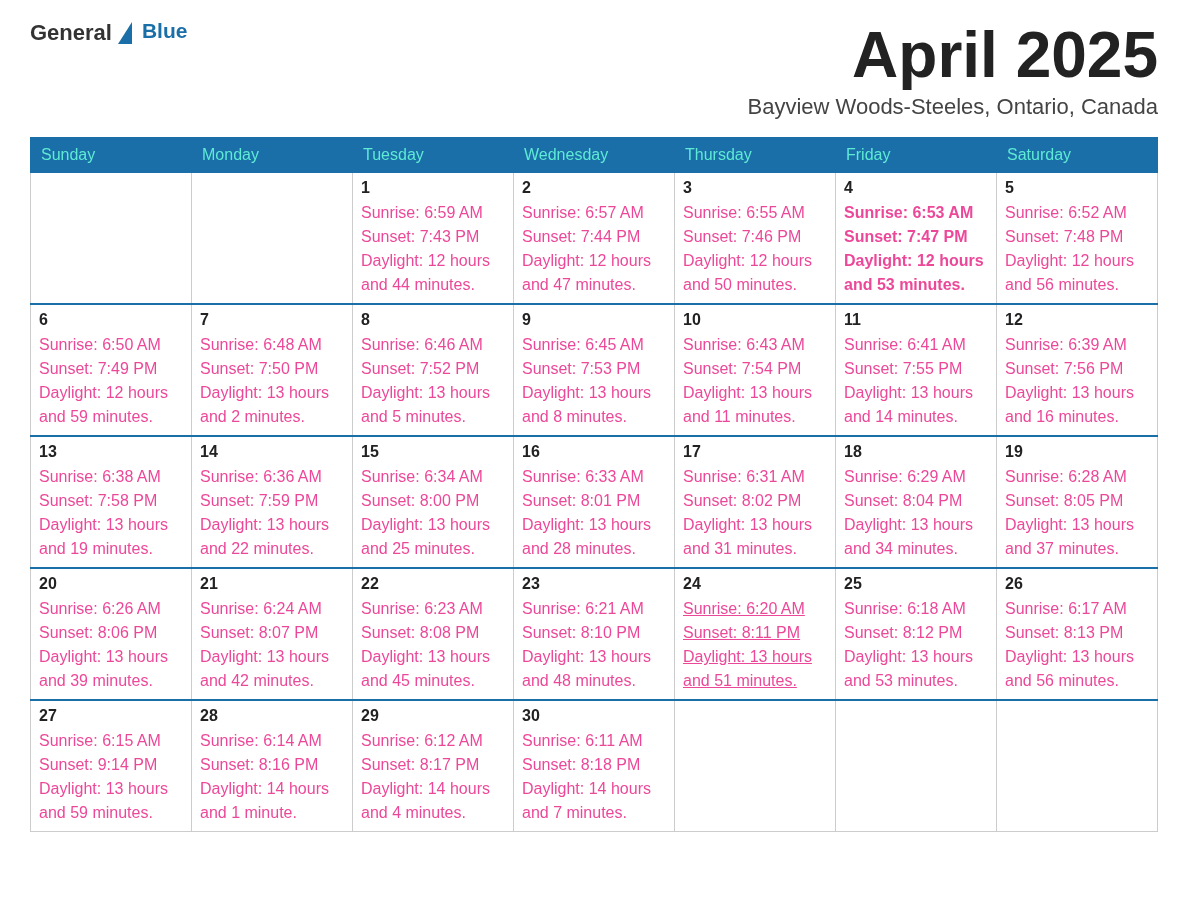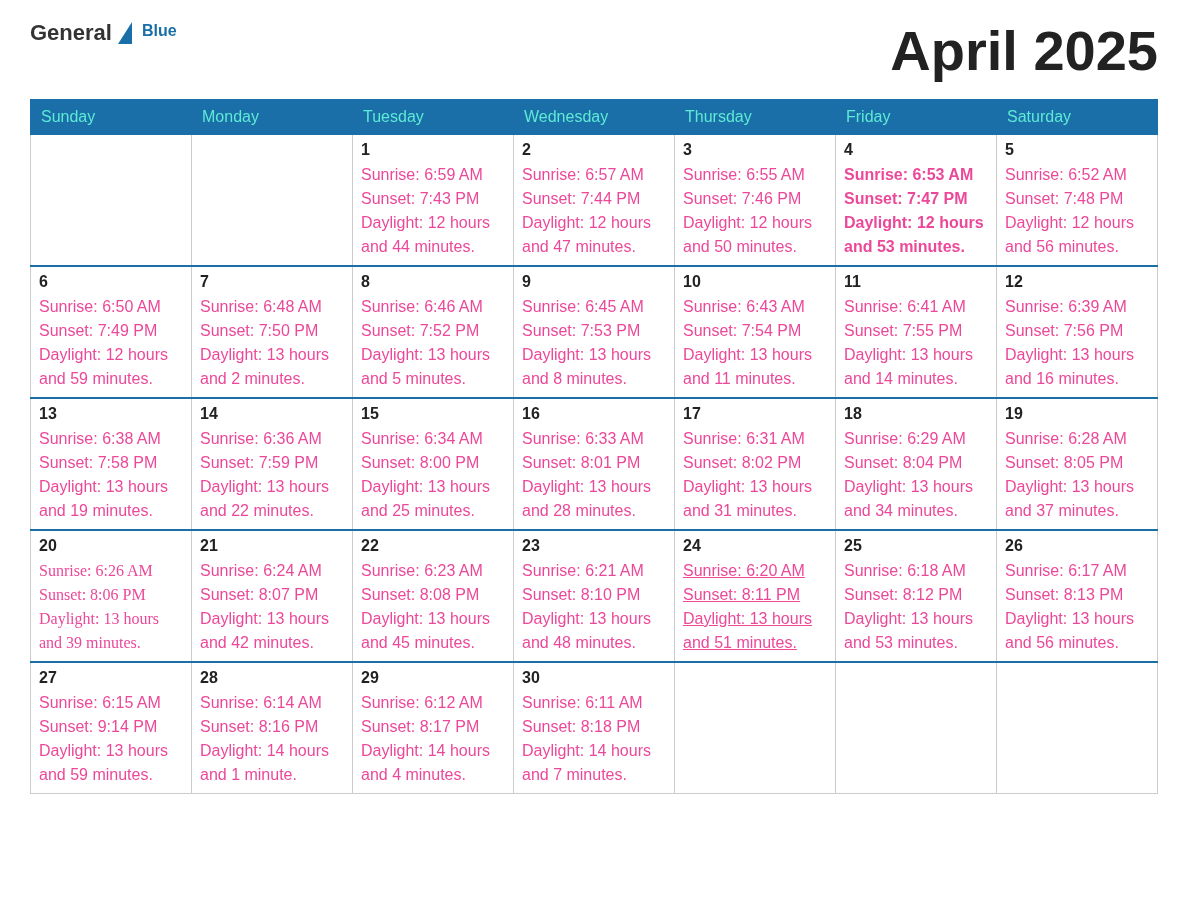"Blue" .logo-text-blue { font-size: 16px -> 21px }
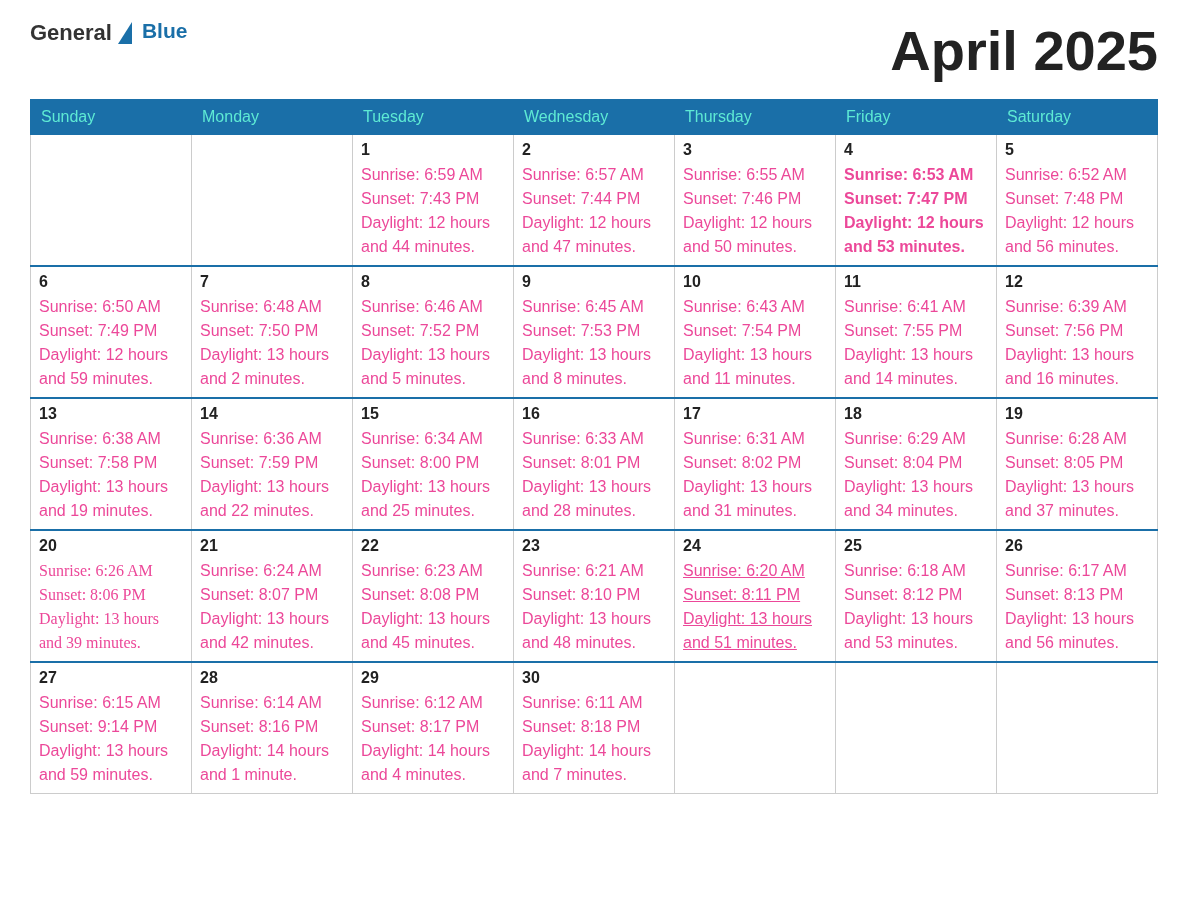"April 2025" .month-title { font-size: 56px -> 64px }
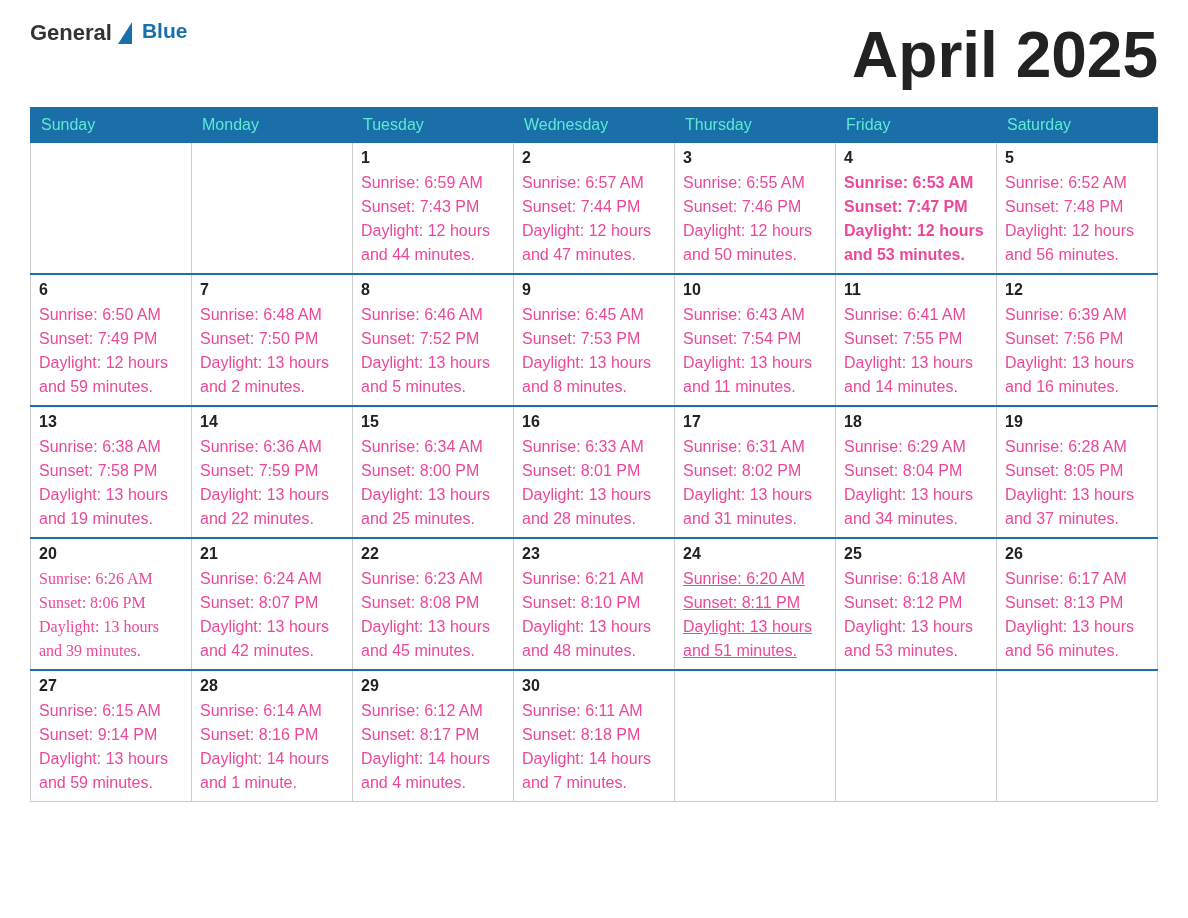"Bayview Woods-Steeles, Ontario, Canada" div.location-title { html: none -> <div>Bayview Woods-Steeles, Ontario, Canada</div> }
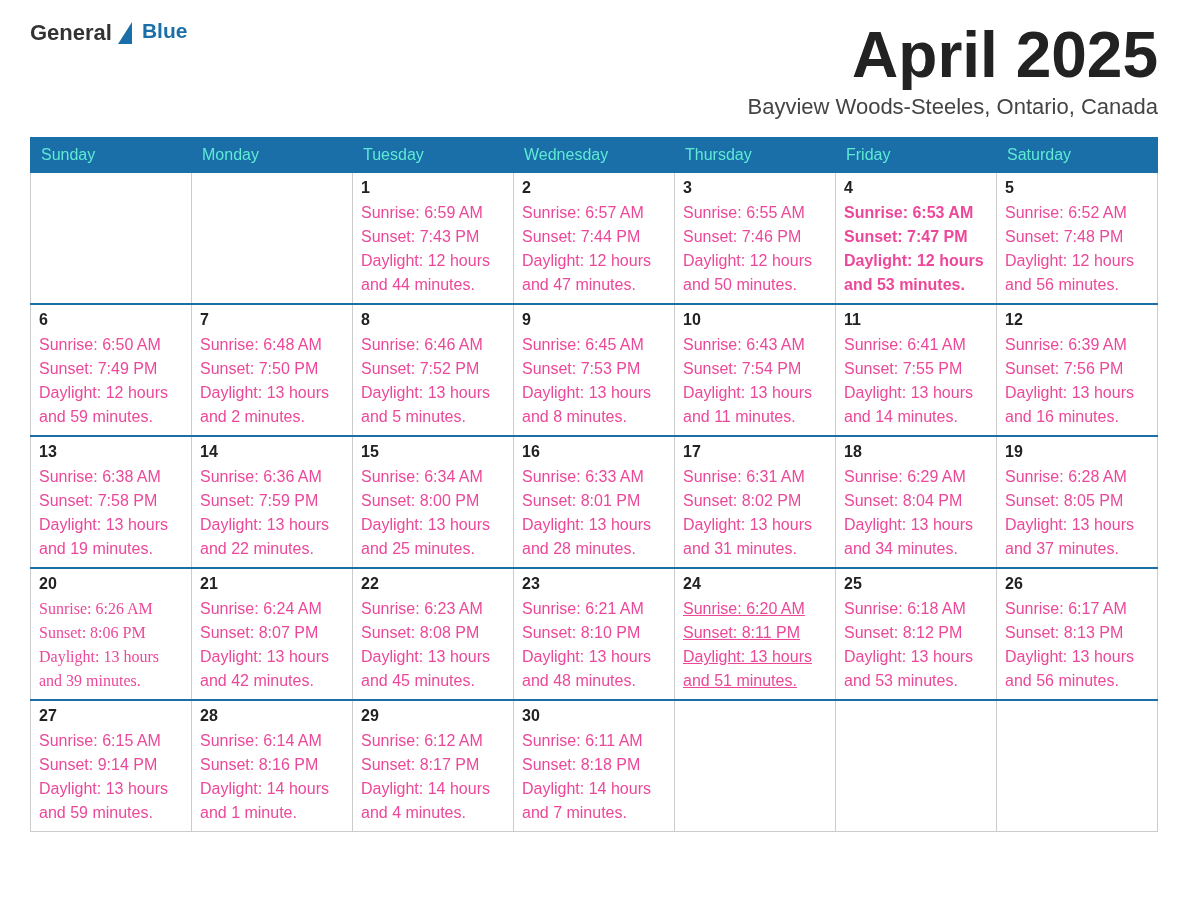"Sunrise: 6:26 AM" div.day-info { font-family: Liberation Serif, serif -> none }
